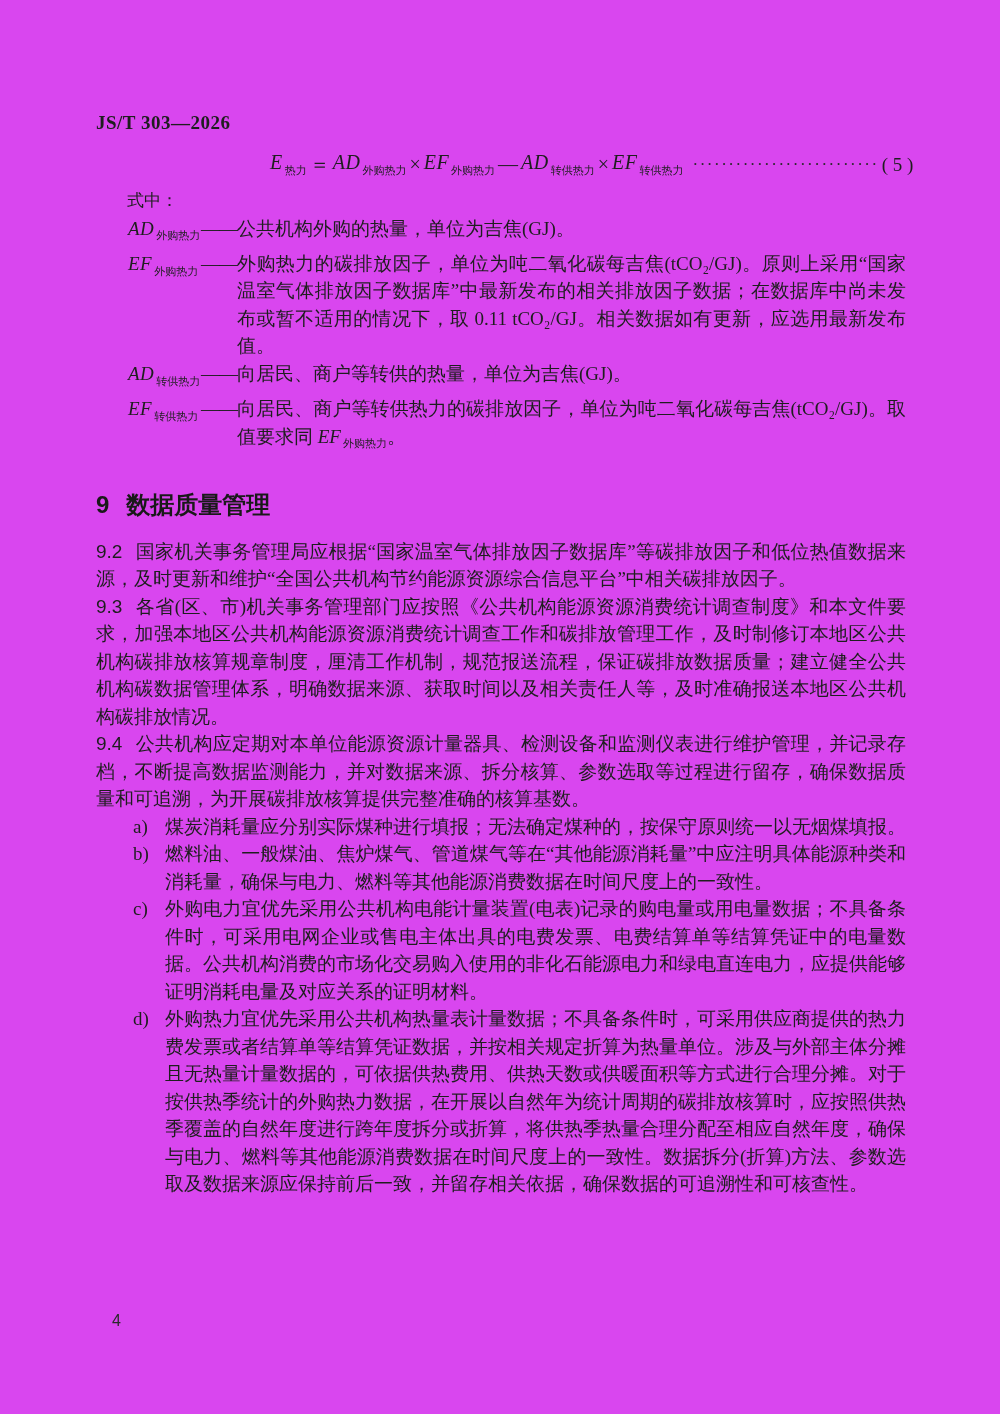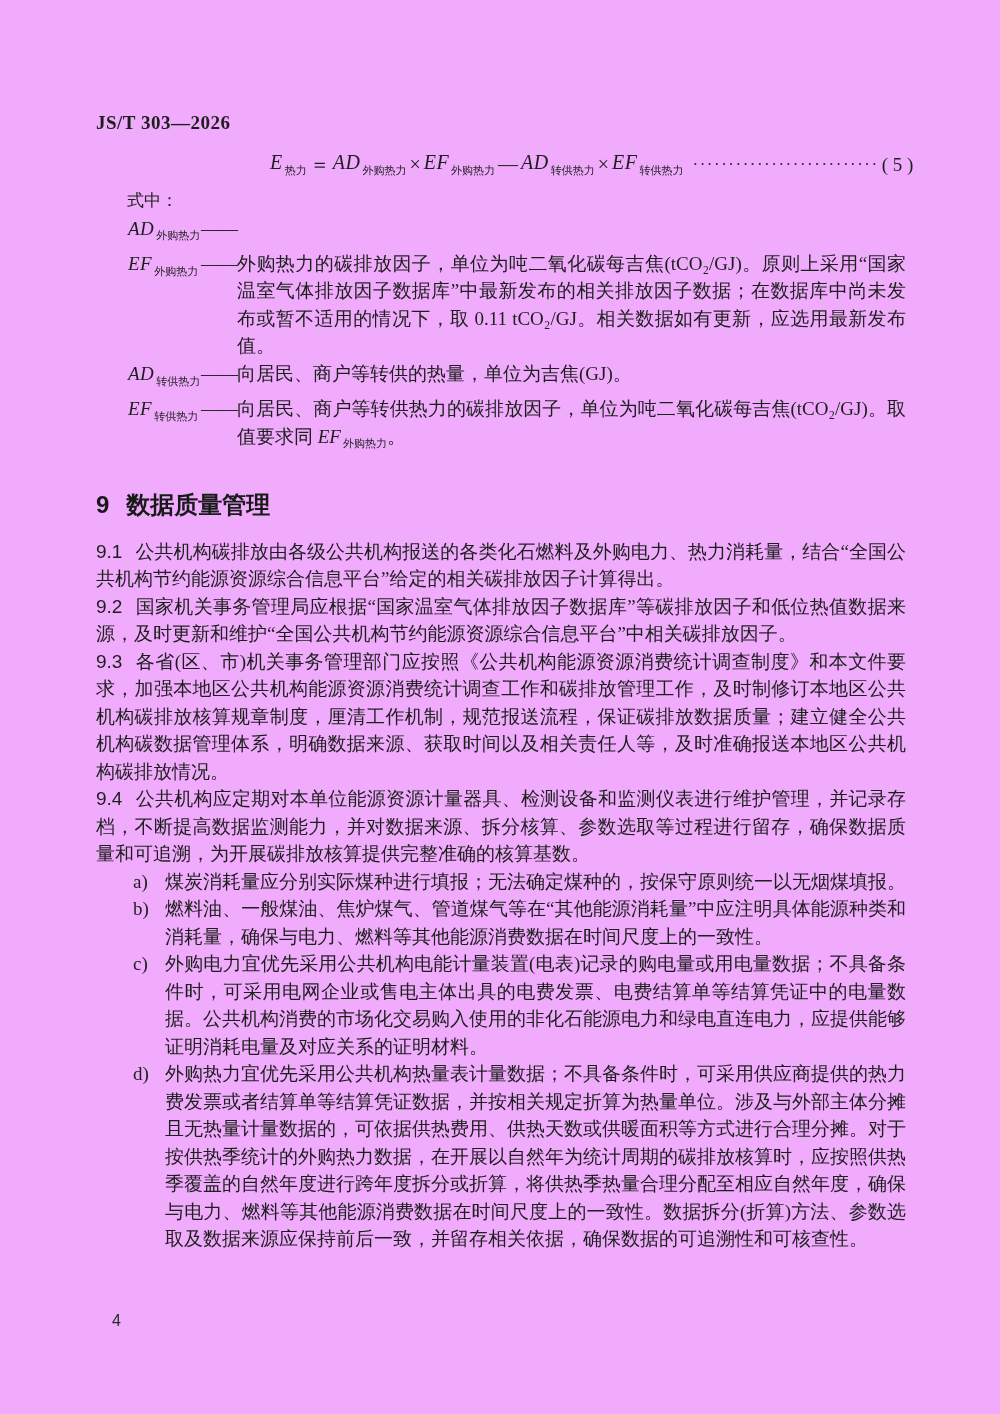"JS/T 303—2026" .page { background: #f0abfc -> #d946ef }
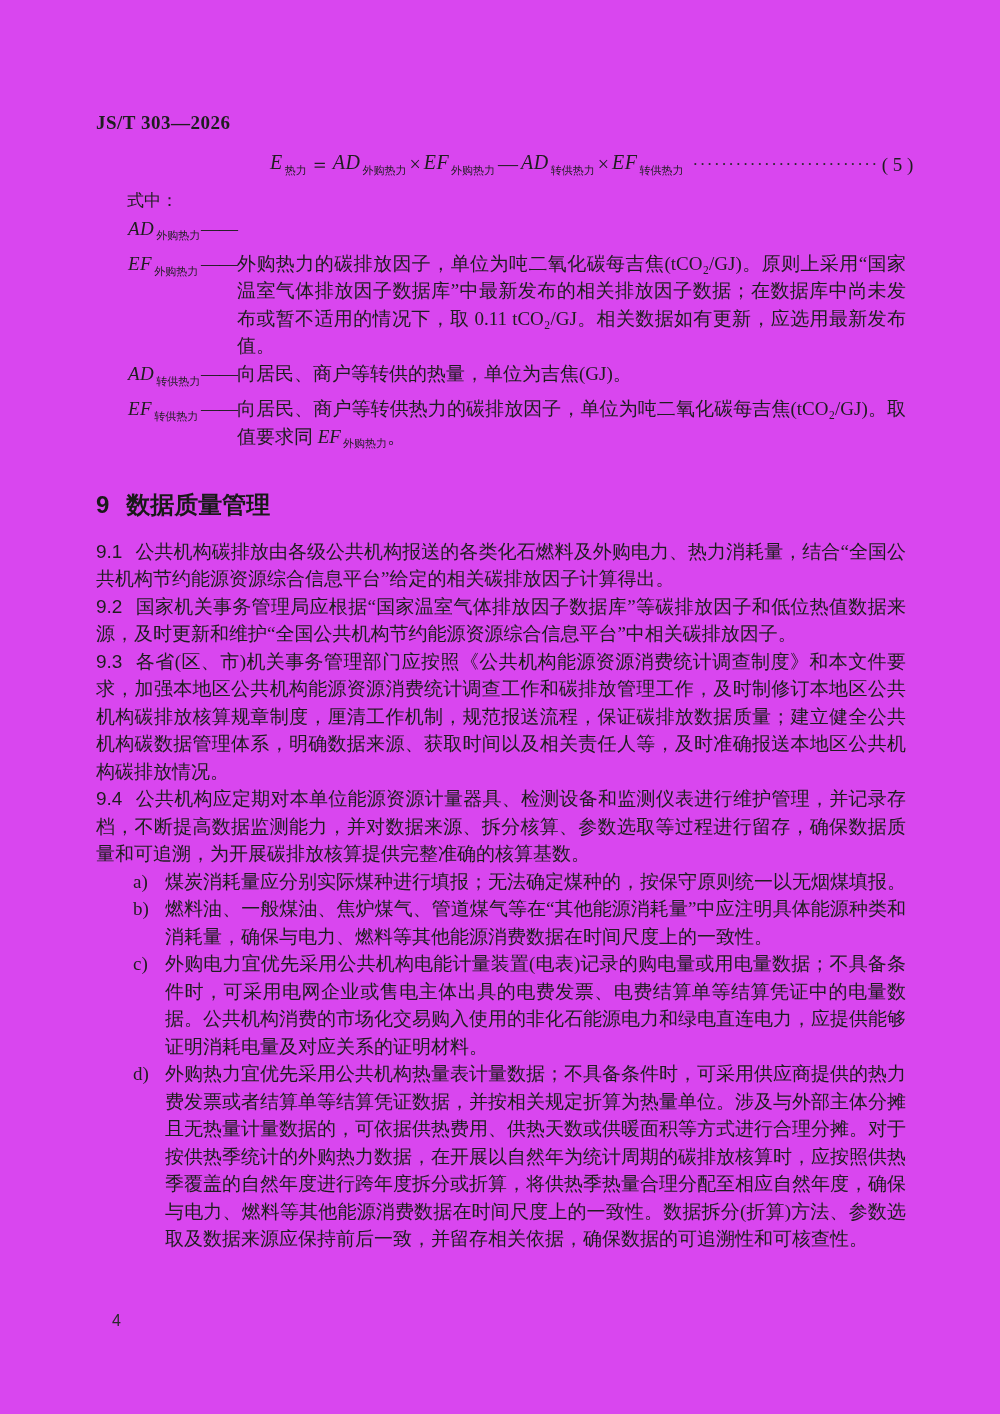"公共机构外购的热量，单位为吉焦(GJ)。" div.def-body { html: none -> <div>公共机构外购的热量，单位为吉焦(GJ)。</div> }
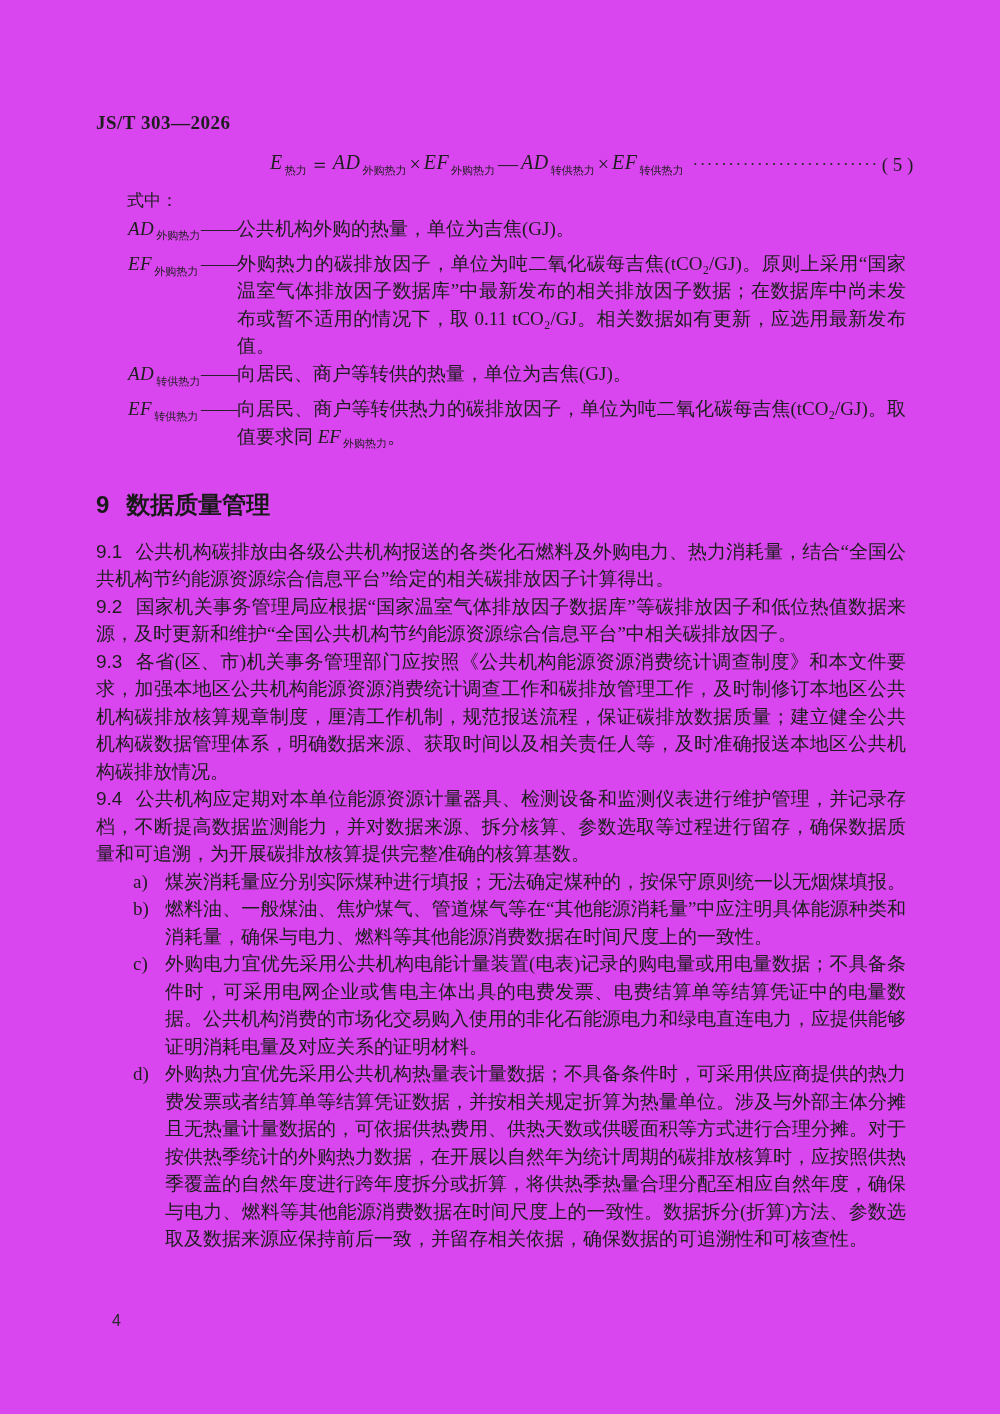"9.1" p.para { html: <p><span>9.1</span><span>公共机构碳排放由各级公共机构报送的各类化石燃料及外购电力、热力消耗量，结合“全国公共机构节约能源资源综合信息平台”给定的相关碳排放因子计算得出。</span></p> -> none }
